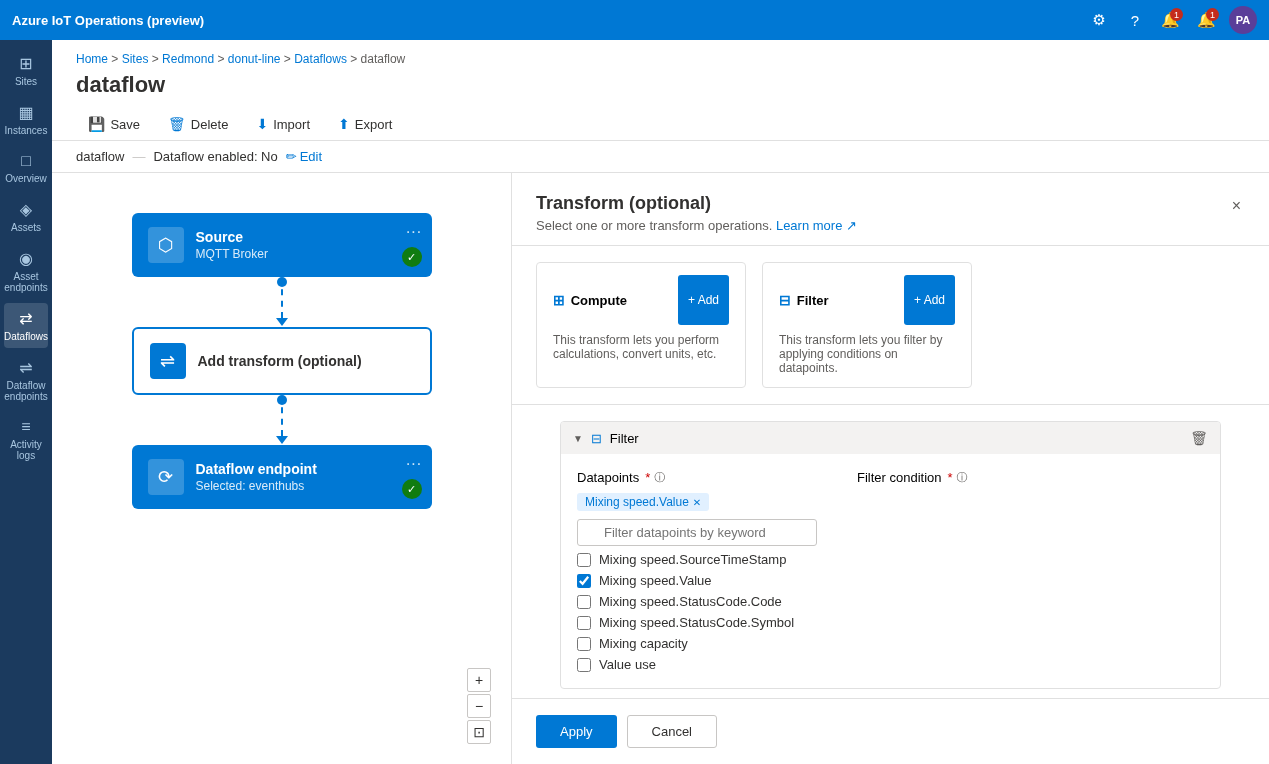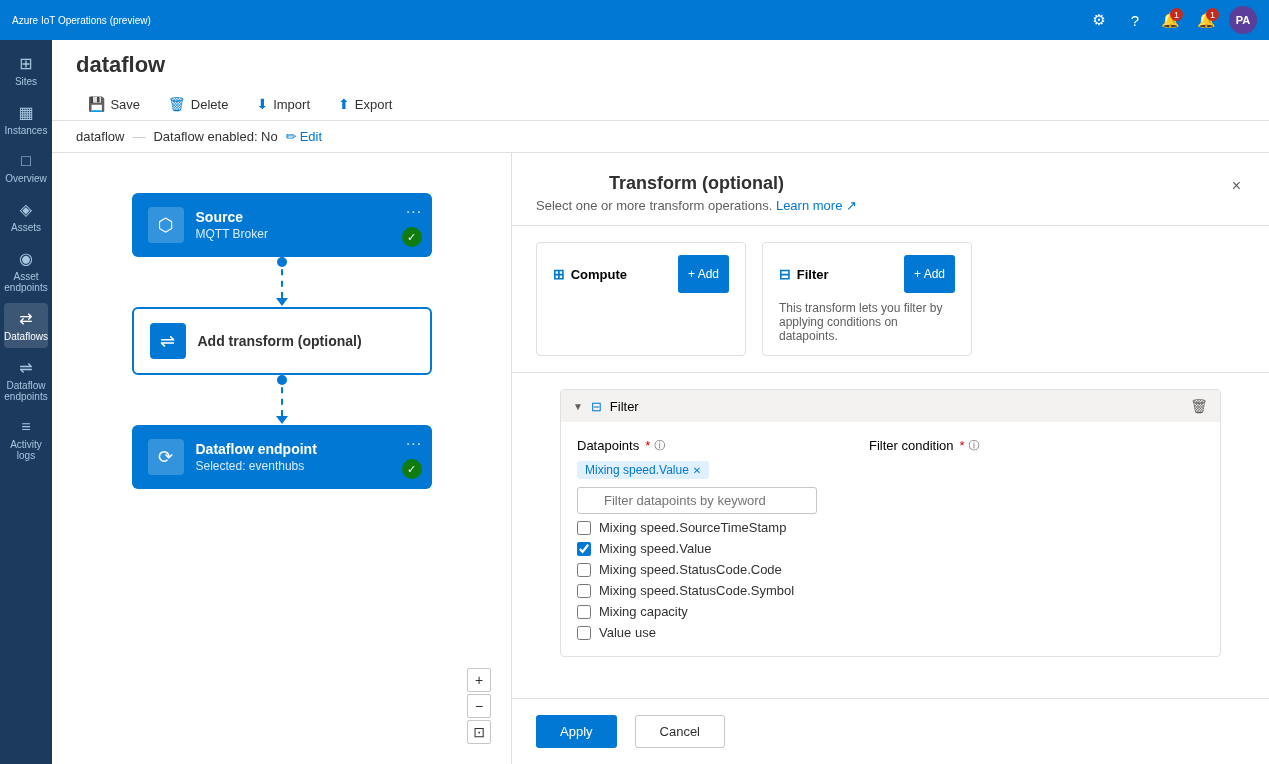"Azure IoT Operations (preview)" .topbar-title { font-size: 10px -> 13px; font-weight: 400 -> 700 }
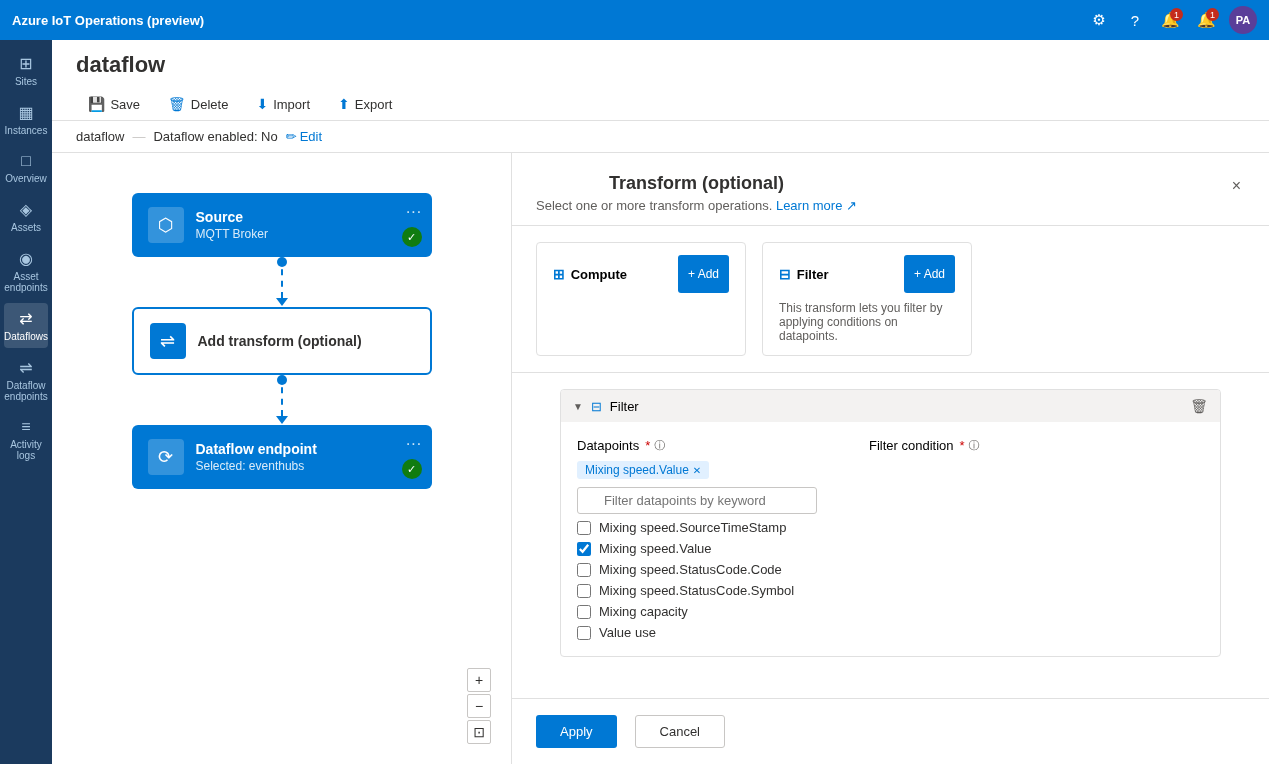"Home > Sites > Redmond" div.breadcrumb { html: none -> <div> <a>Home</a> &gt; <a>Sites</a> &gt; <a>Redmond</a> &gt; <a>donut-line</a> &gt; <a>Dataflows</a> &gt; <span>dataflow</span> </div> }
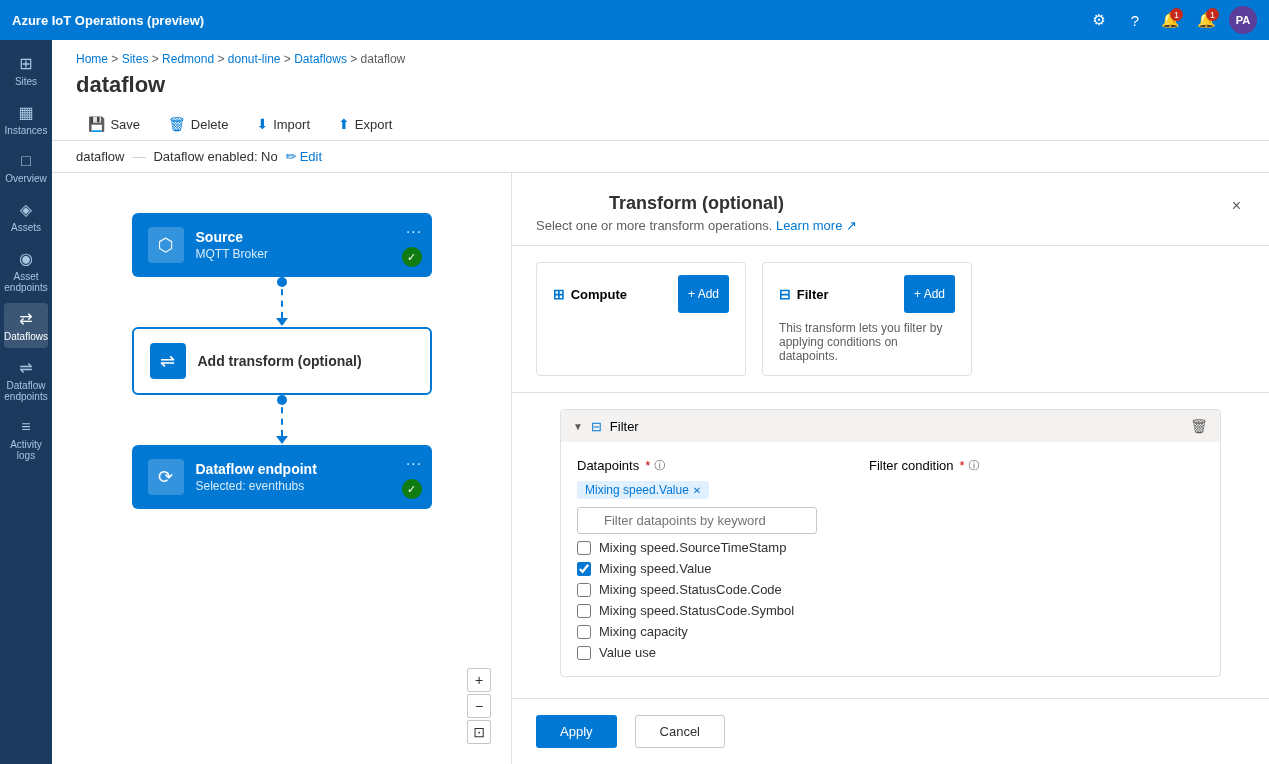"Transform (optional)" .panel-header { text-align: center -> none }
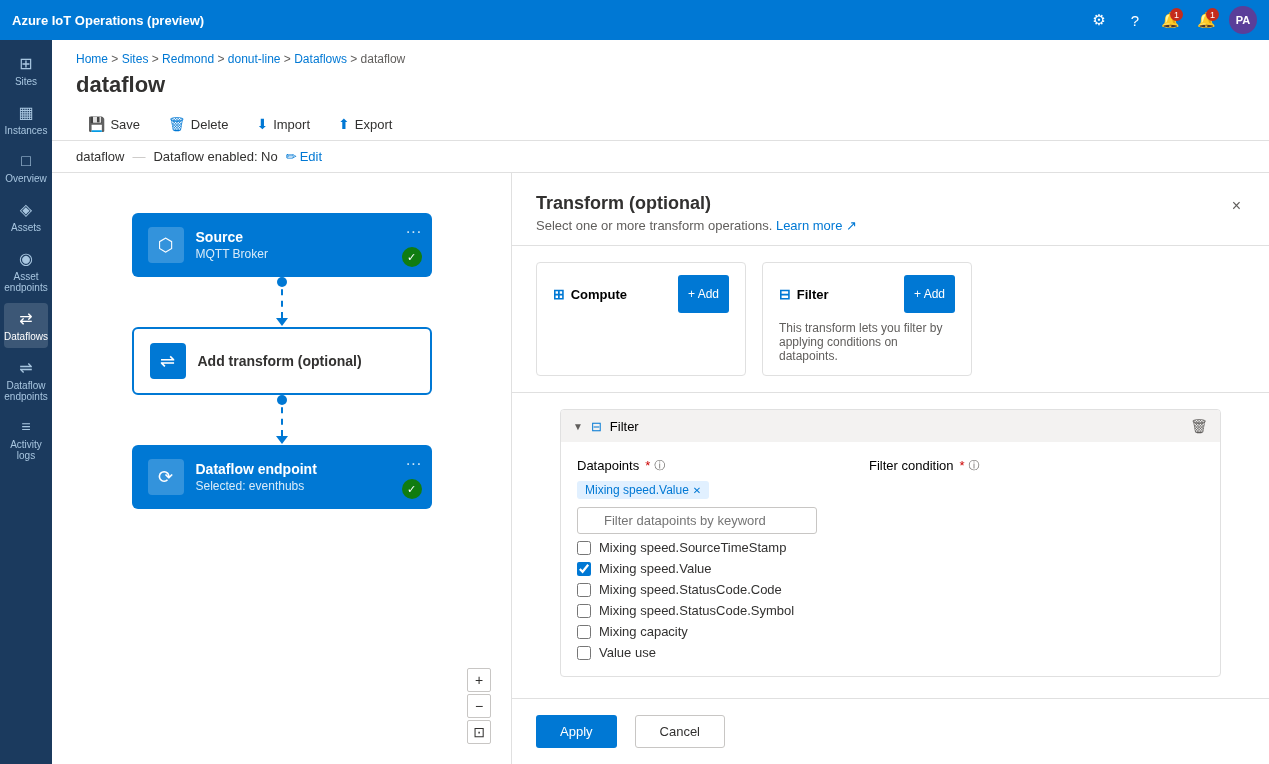"+ Add" .add-btn { padding: 12px 10px -> 18px 10px }
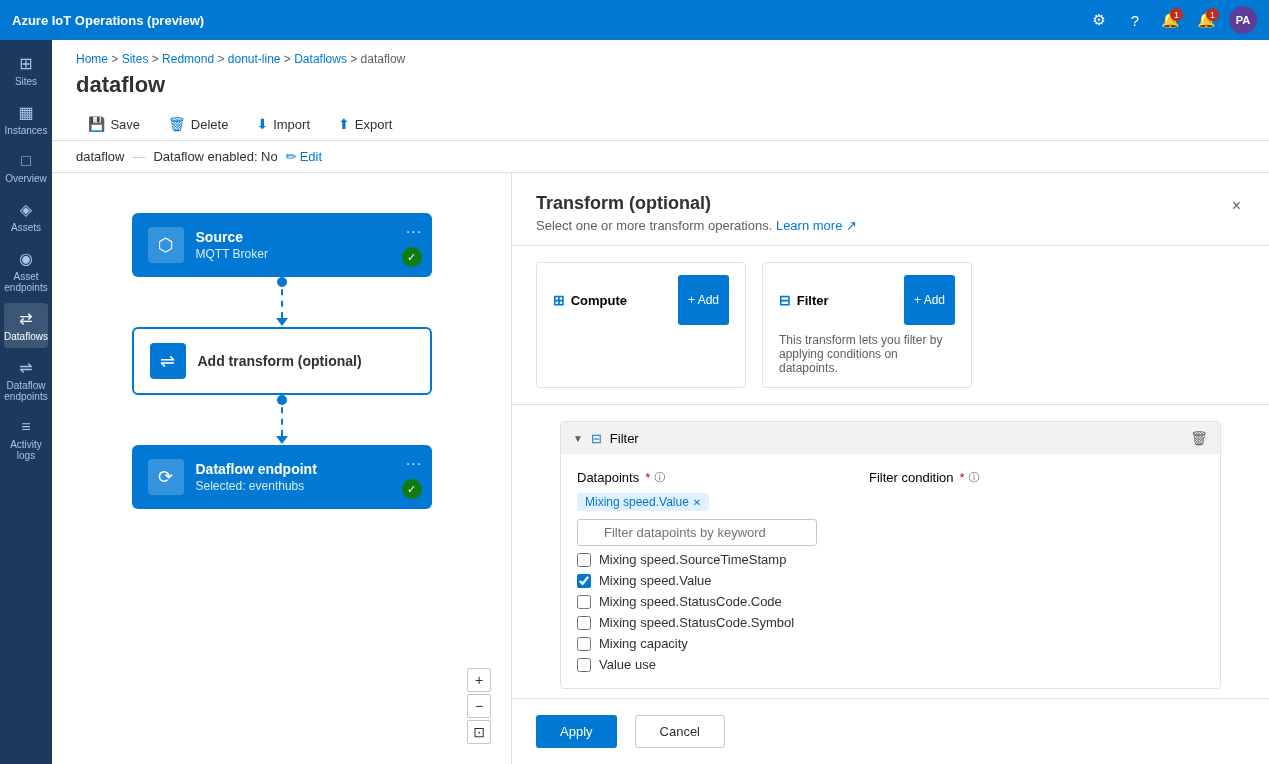"This transform lets you perform" div.transform-card-desc { html: none -> <div>This transform lets you perform calculations, convert units, etc.</div> }
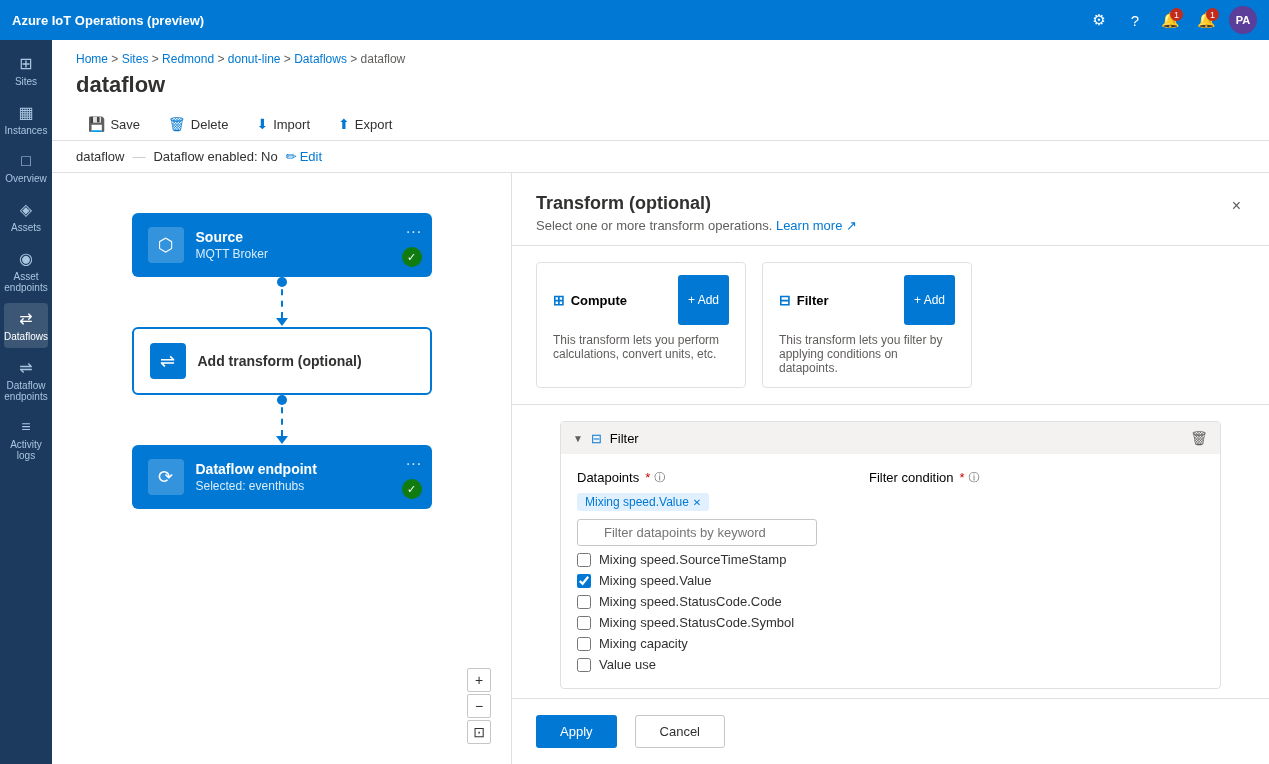"Filter condition" .condition-col { margin-left: 12px -> none }
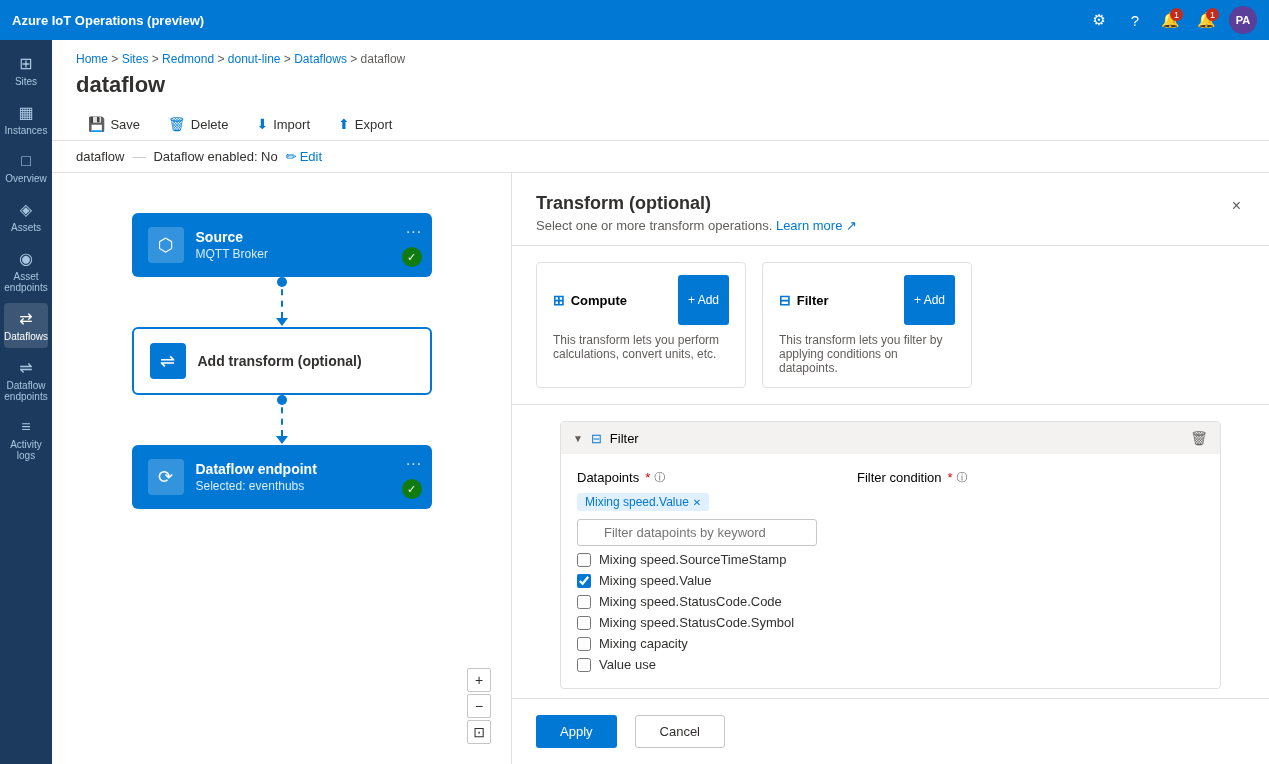"Apply" .panel-footer { gap: 18px -> 10px }
